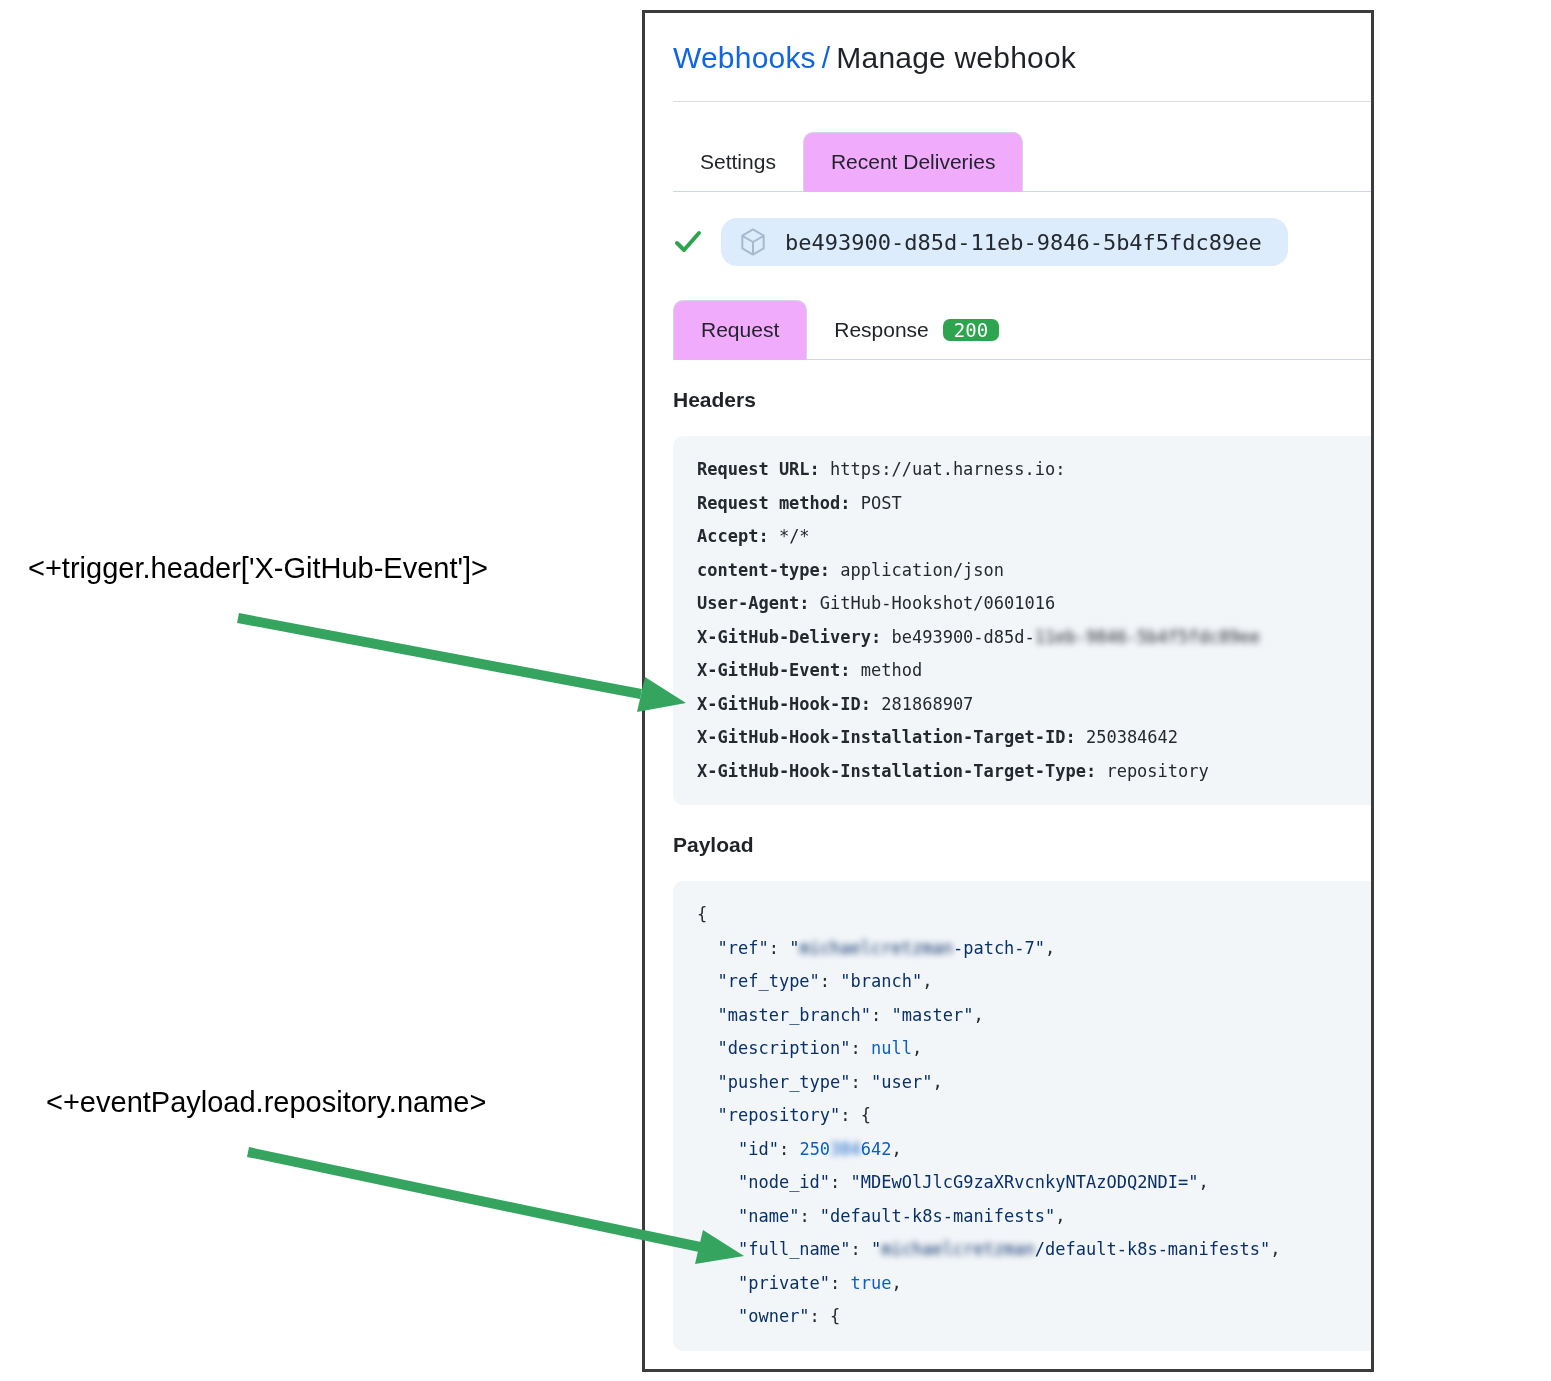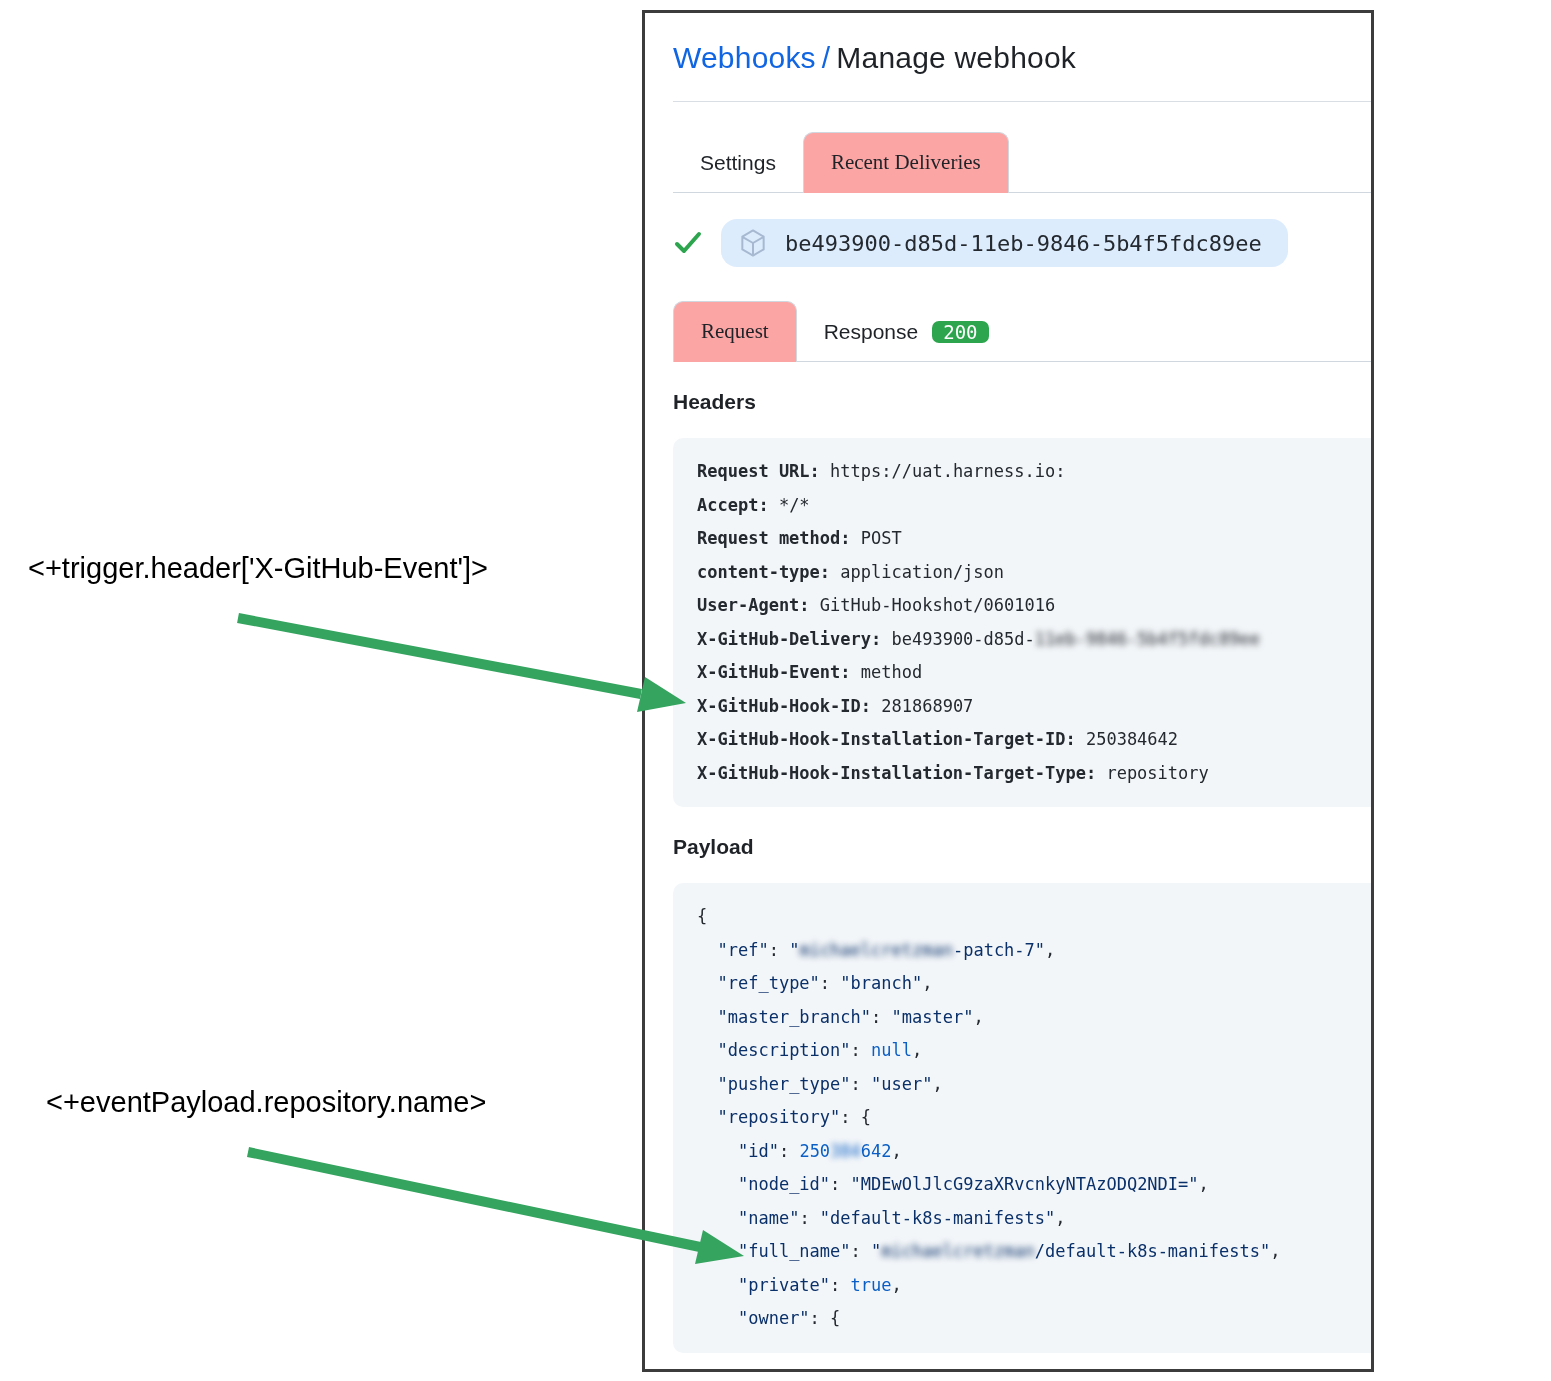"Recent Deliveries" .tab.selected { background: #fca5a5 -> #f0abfc; font-family: Liberation Serif, serif -> none }
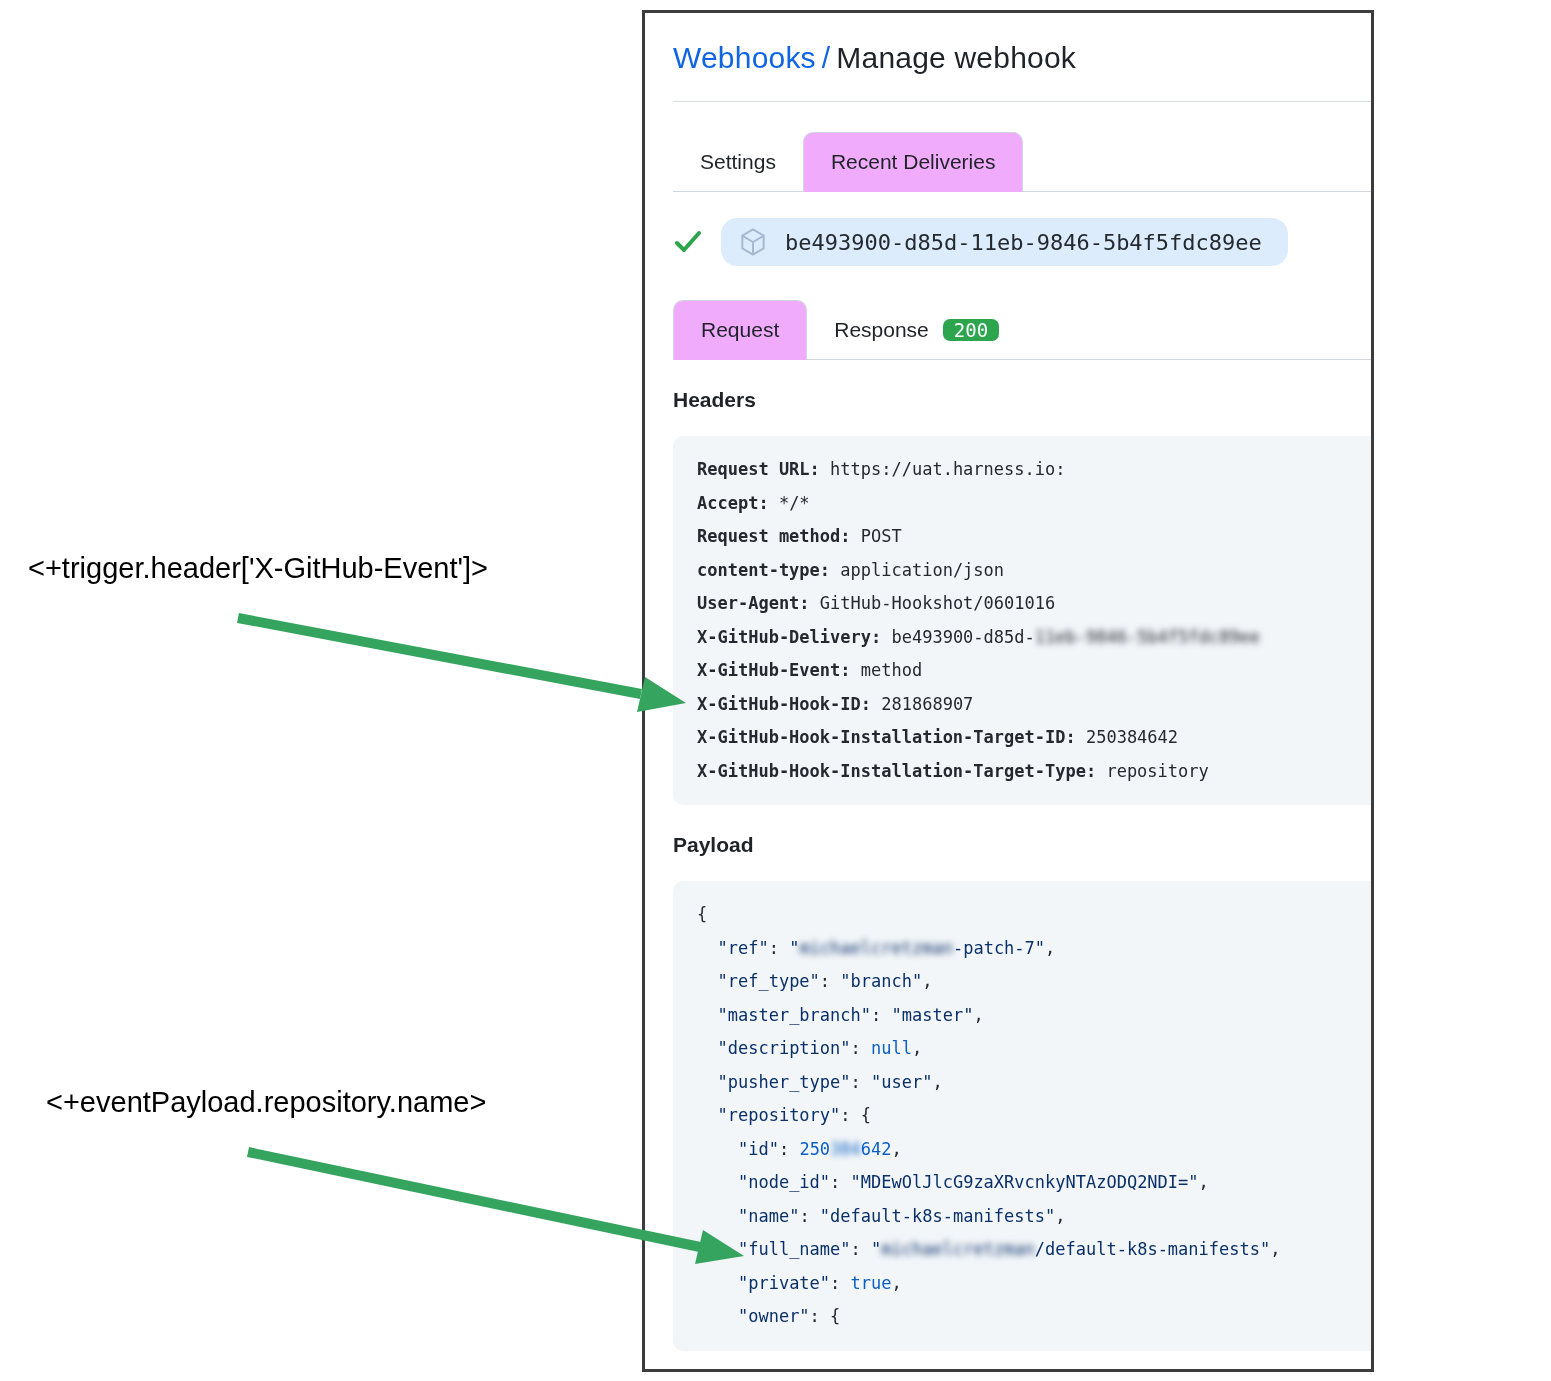"Accept: */*" div.code-line { order: before "Request method: POST" -> after "Request method: POST" }
